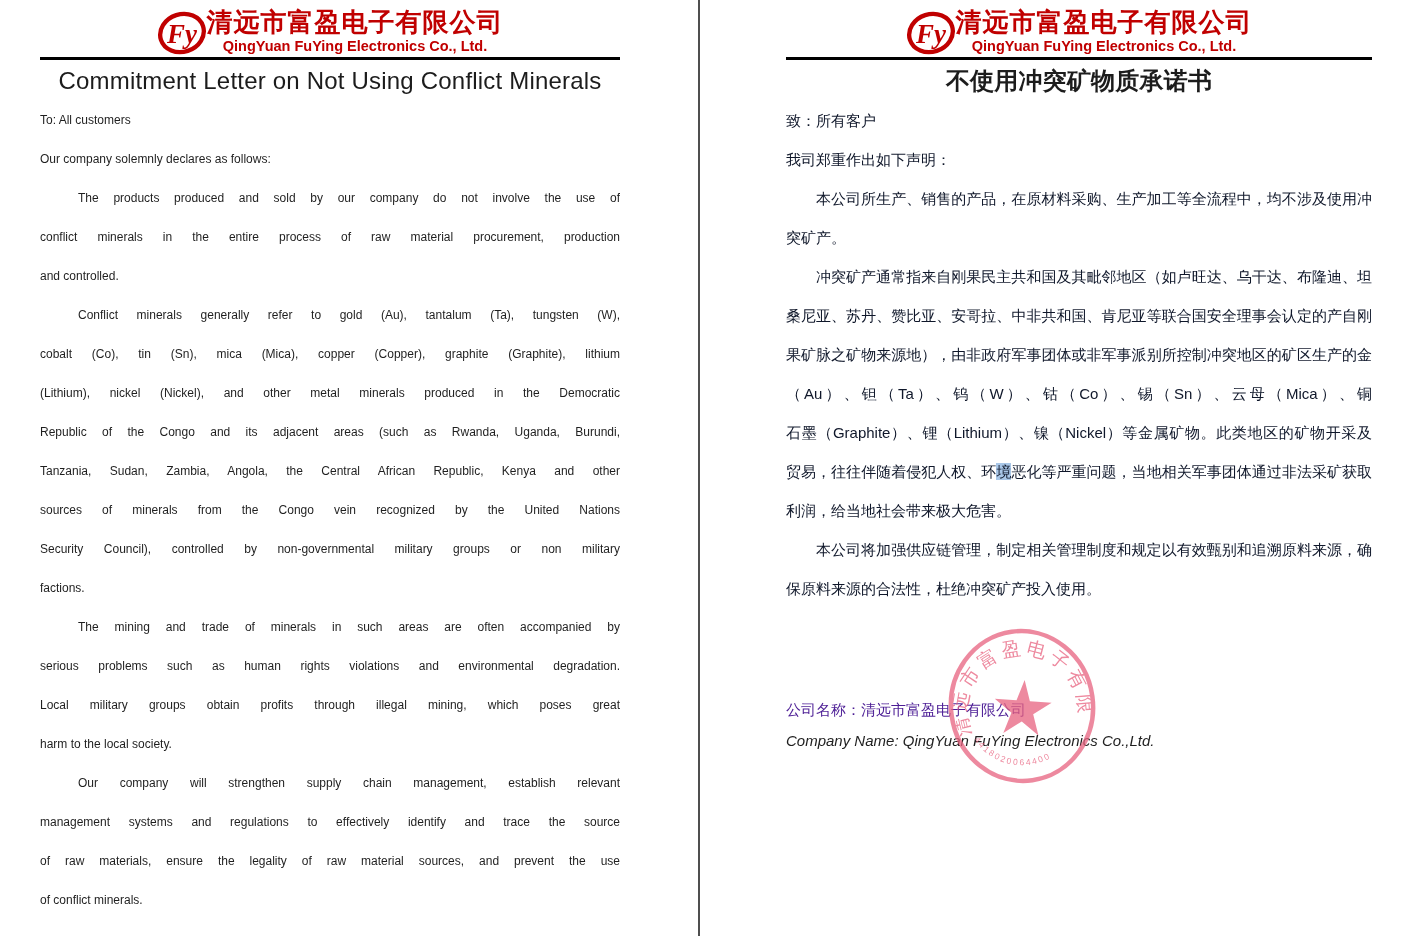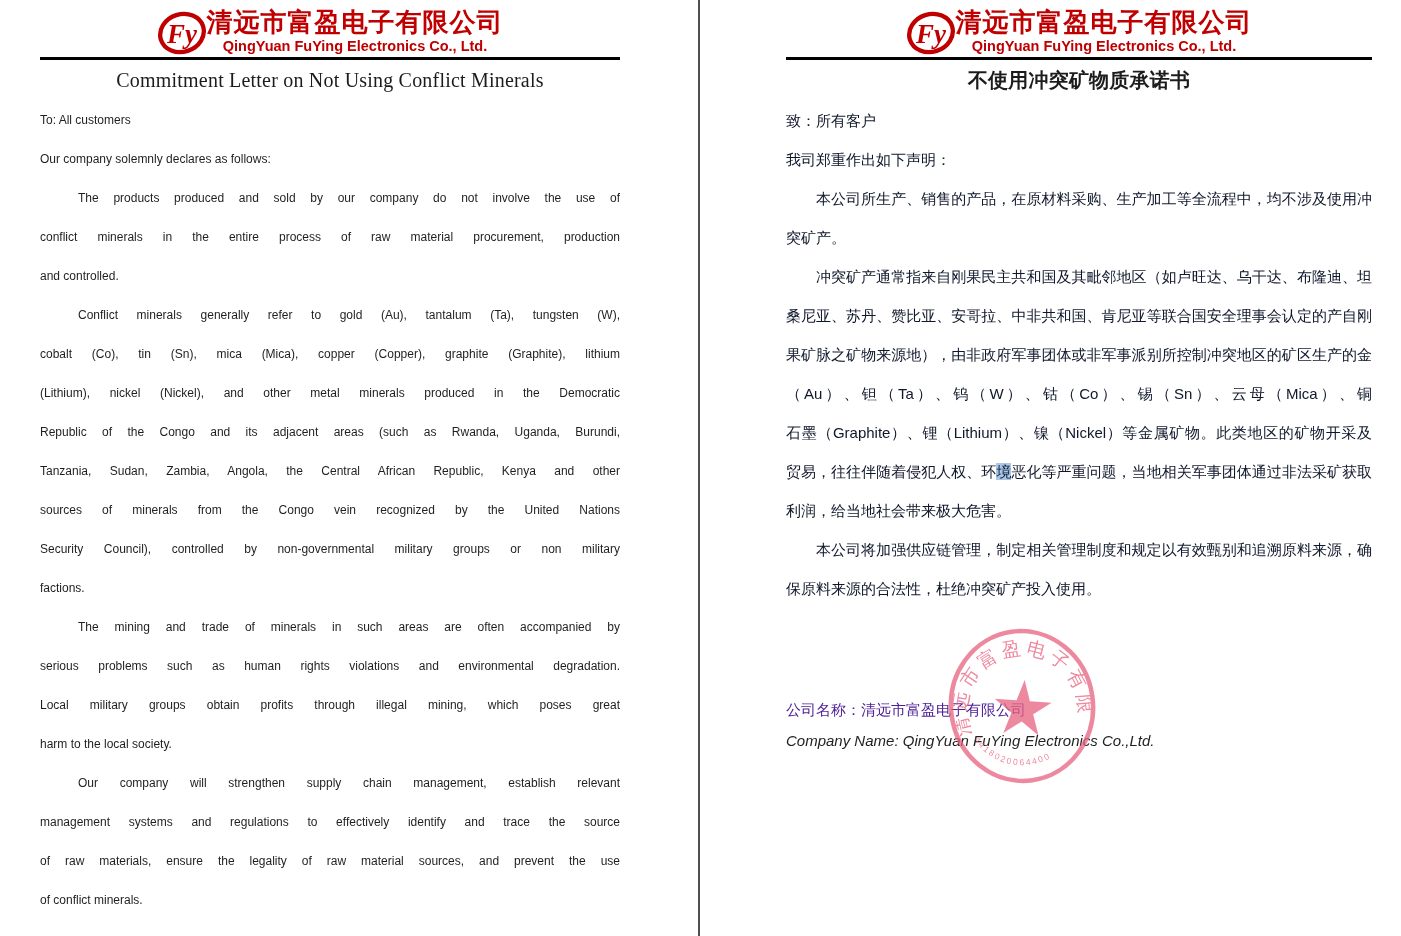"Commitment Letter on Not Using" .page-title { font-family: Liberation Serif, serif -> none; font-size: 20px -> 24px }
